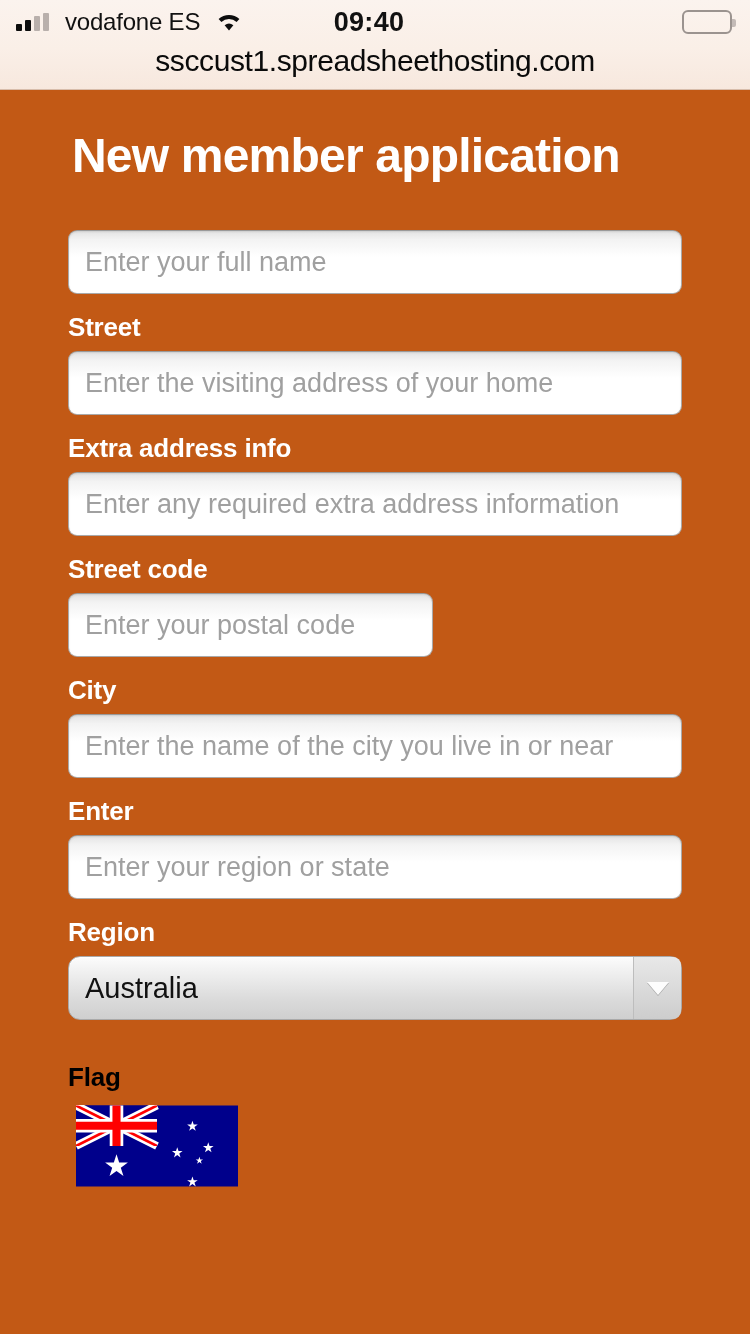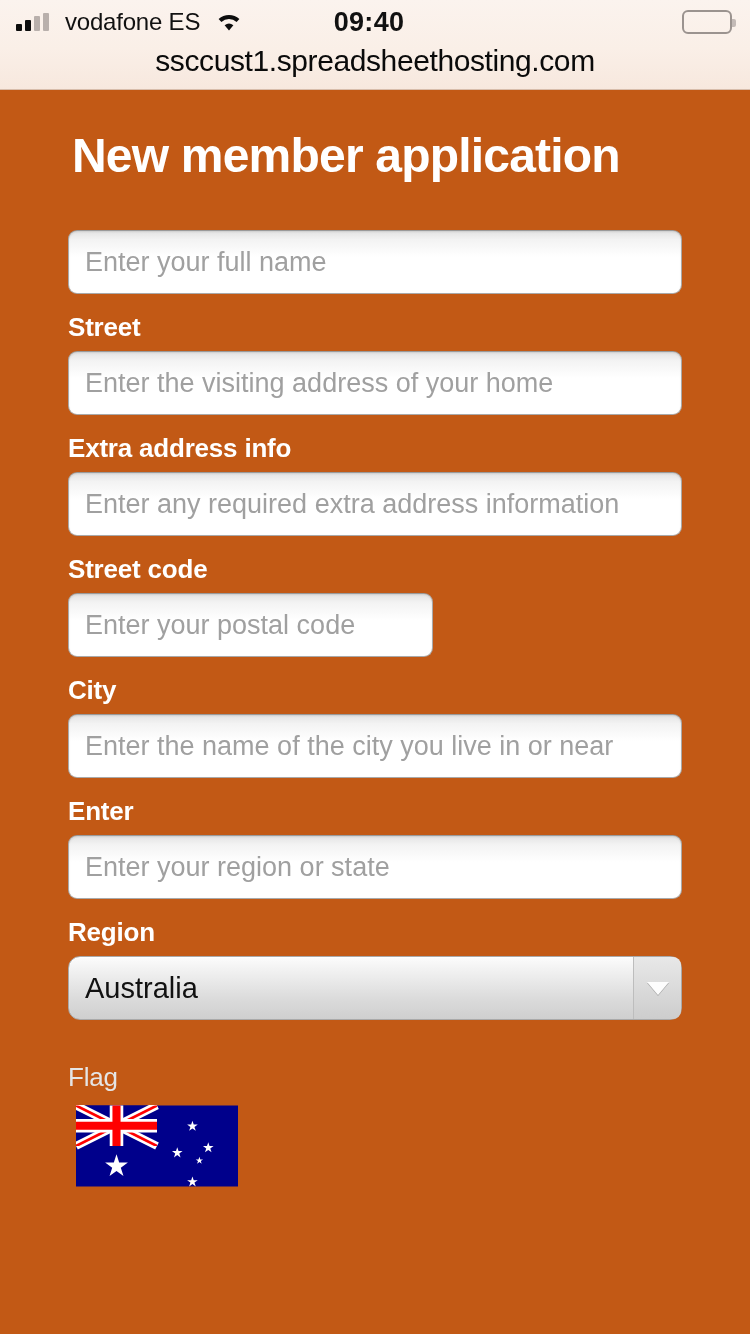"Flag" .flag-label { color: #e5e5e5 -> #000000; font-weight: normal -> bold }
